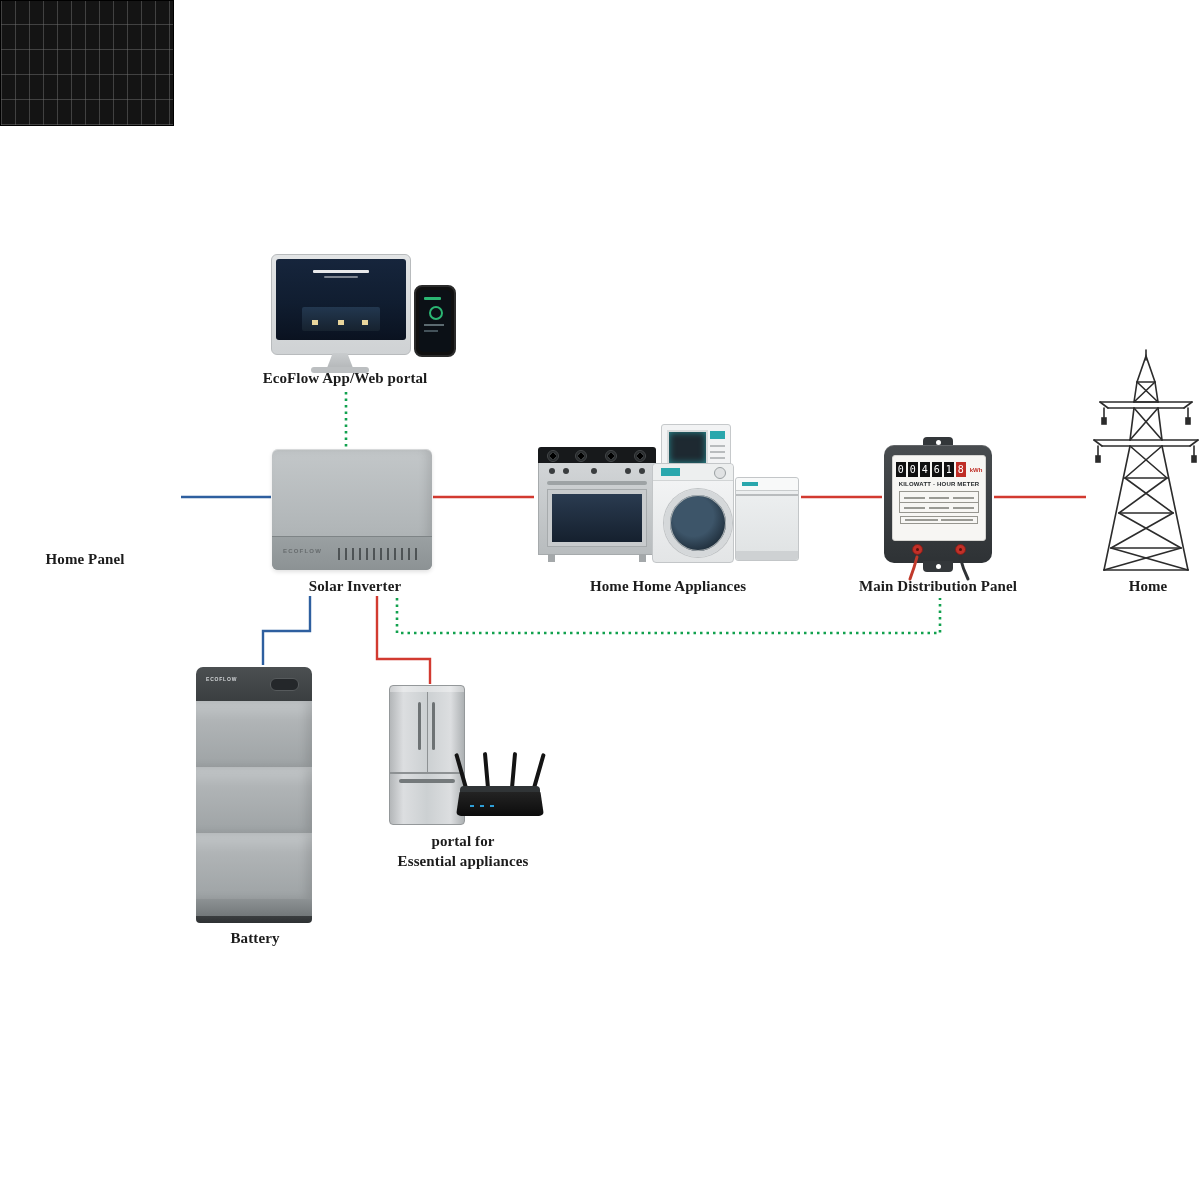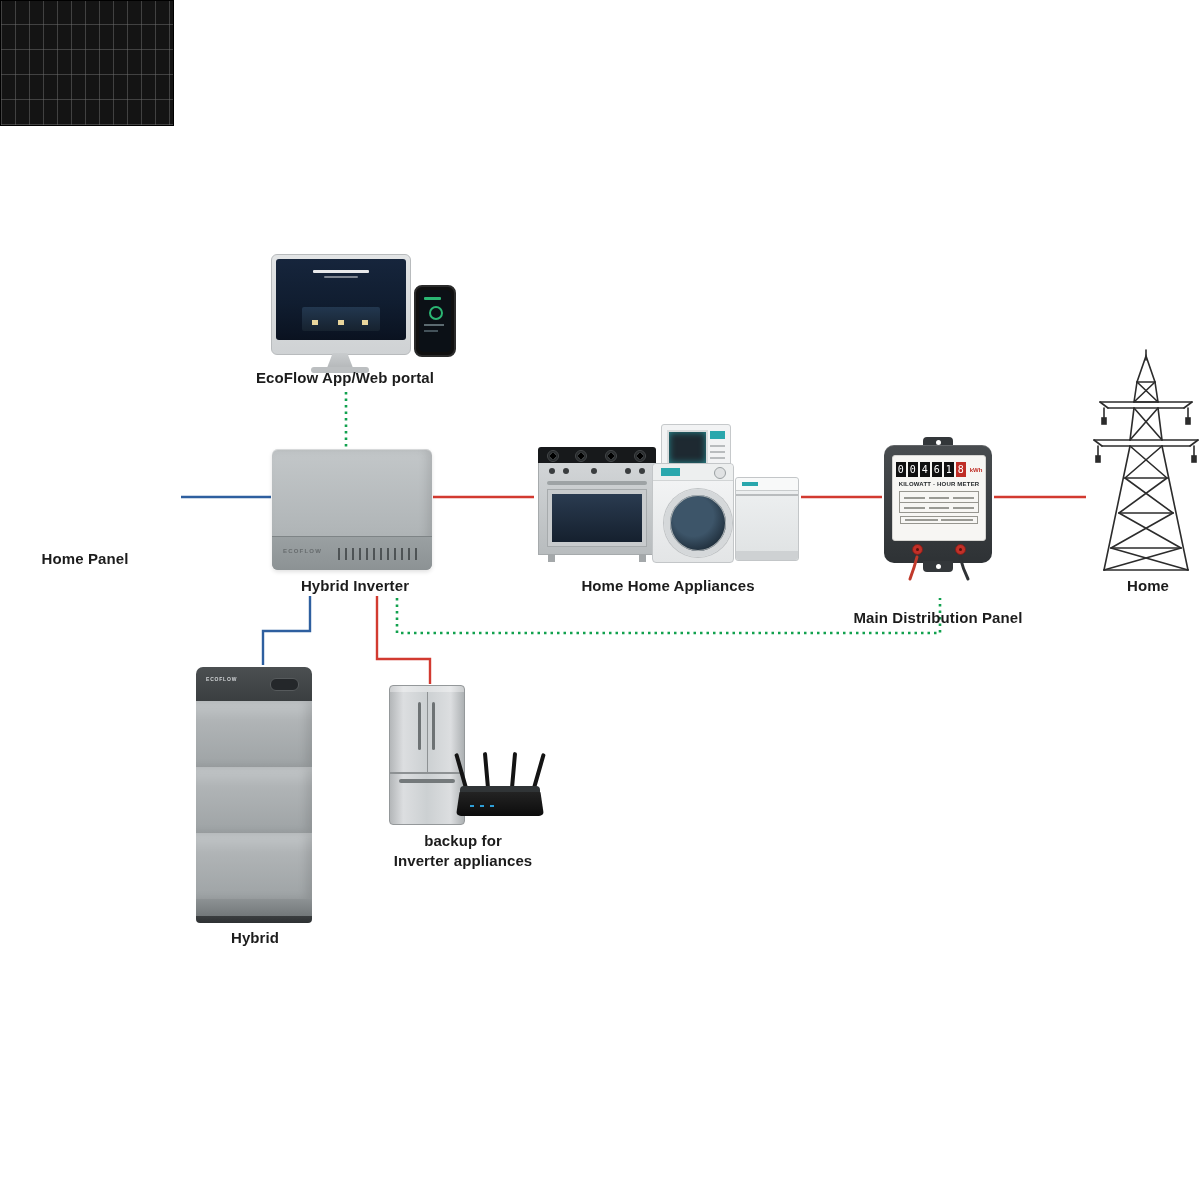"EcoFlow App/Web portal" .label { font-family: none -> Liberation Serif, serif }
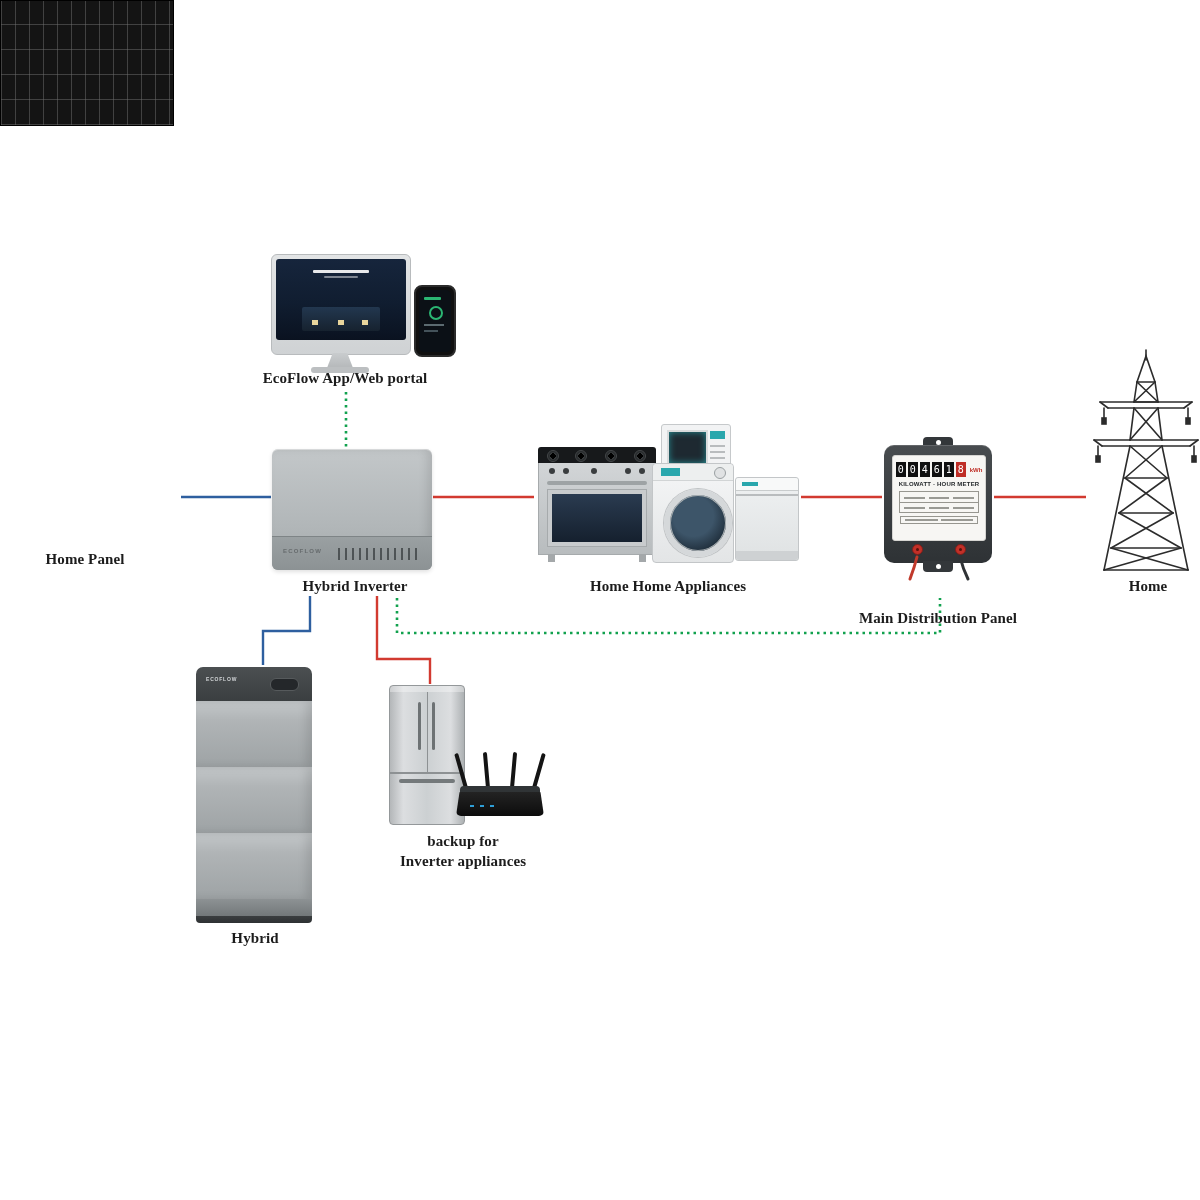"Hybrid Inverter" div.label { text: Hybrid -> Solar }
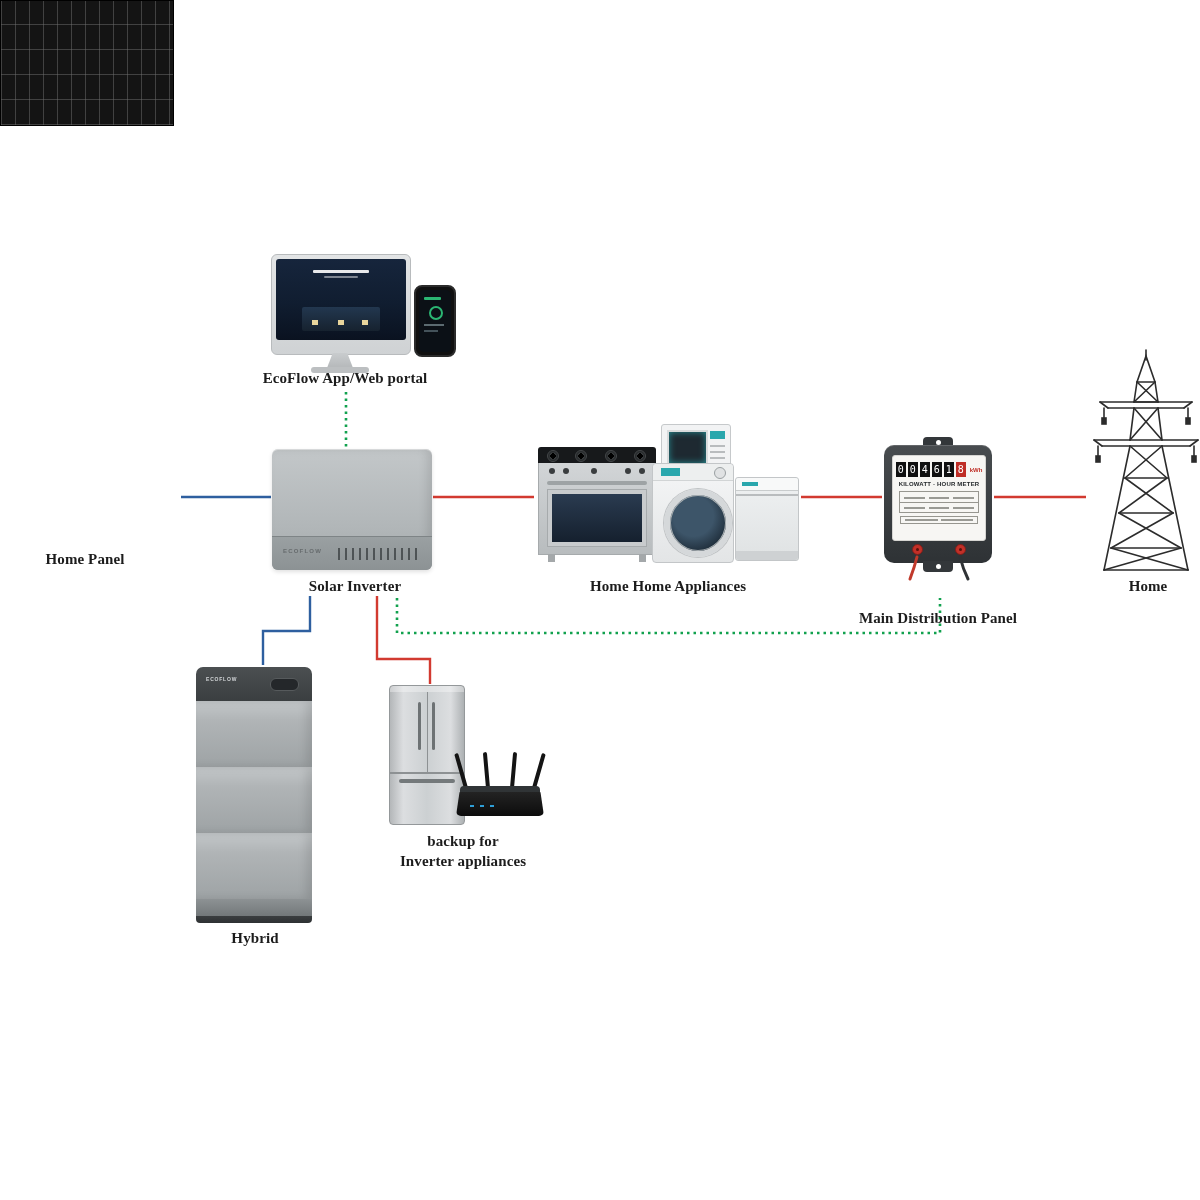"Main Distribution Panel" div.label { top: 608px -> 576px }
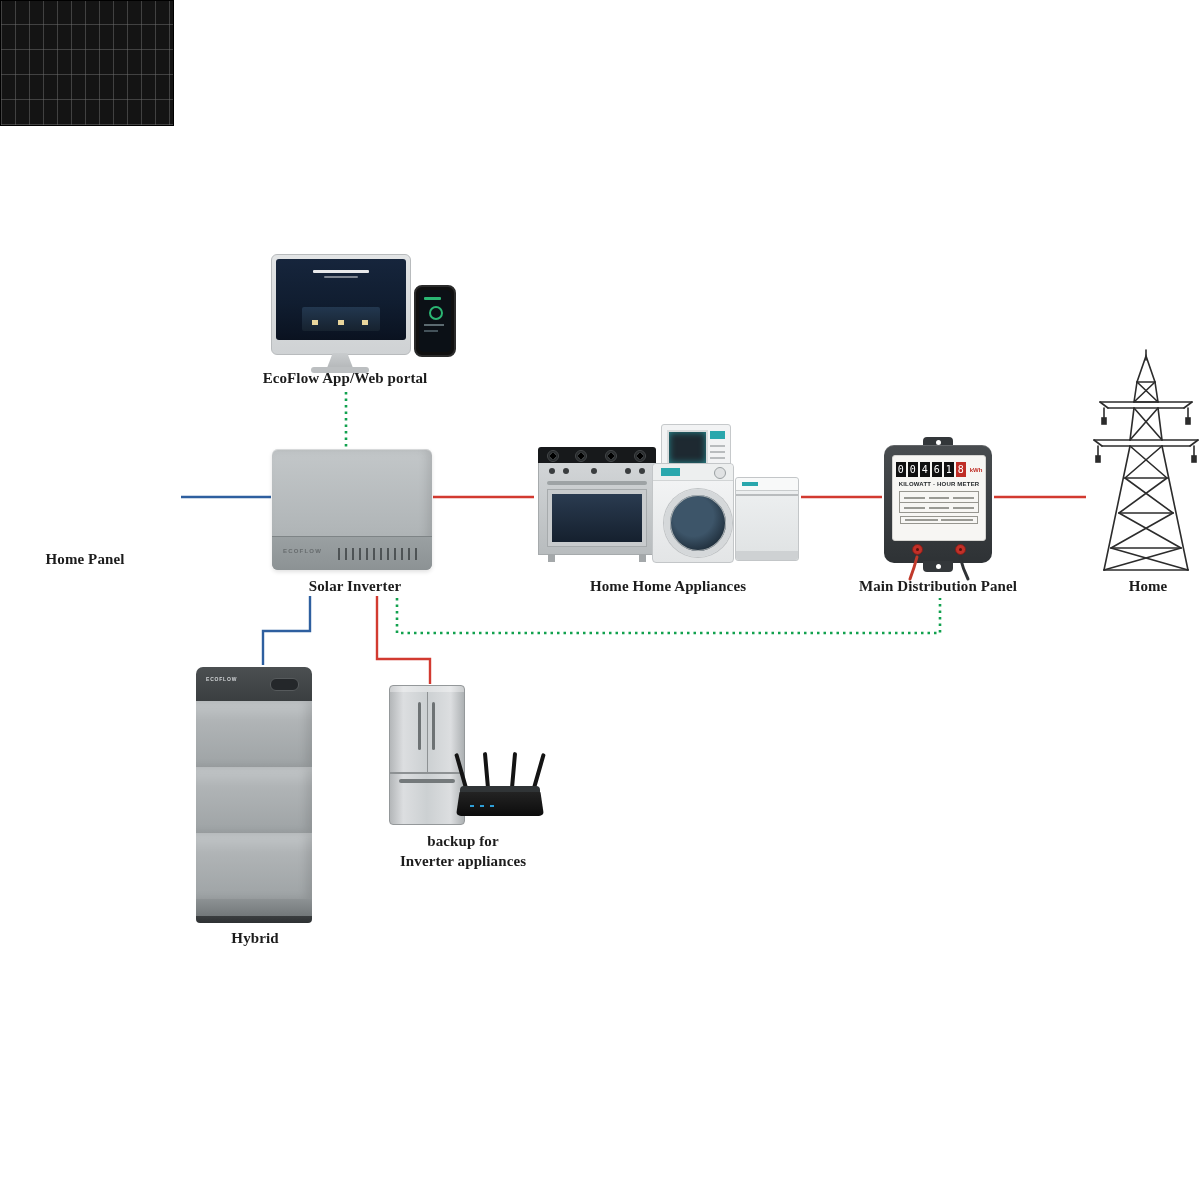"backup for" div { text: backup -> portal }
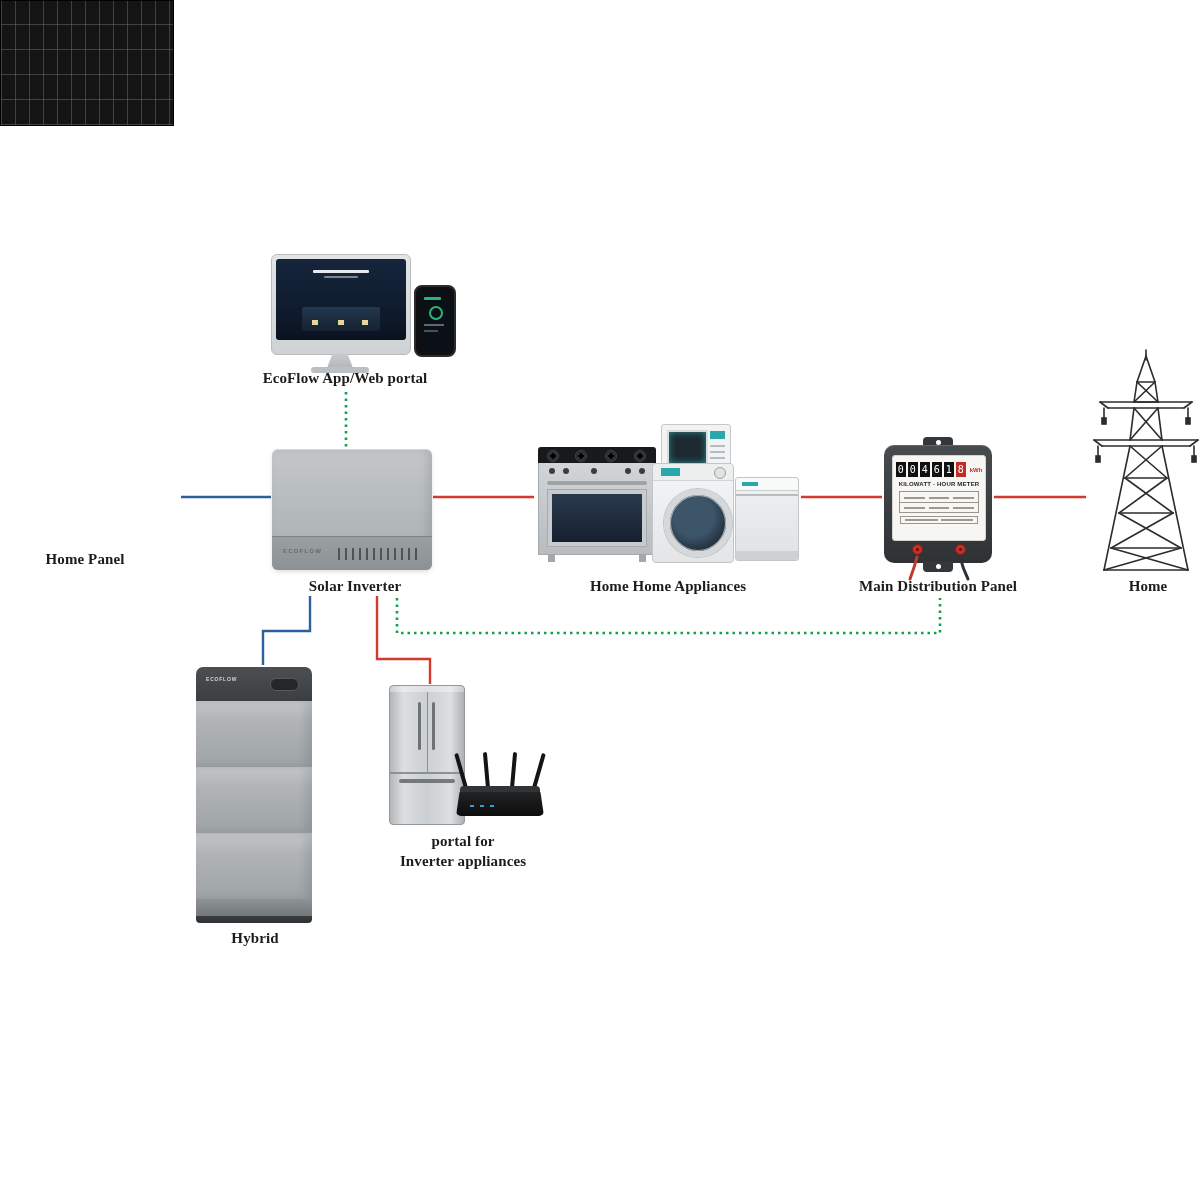"Inverter appliances" div { text: Inverter -> Essential }
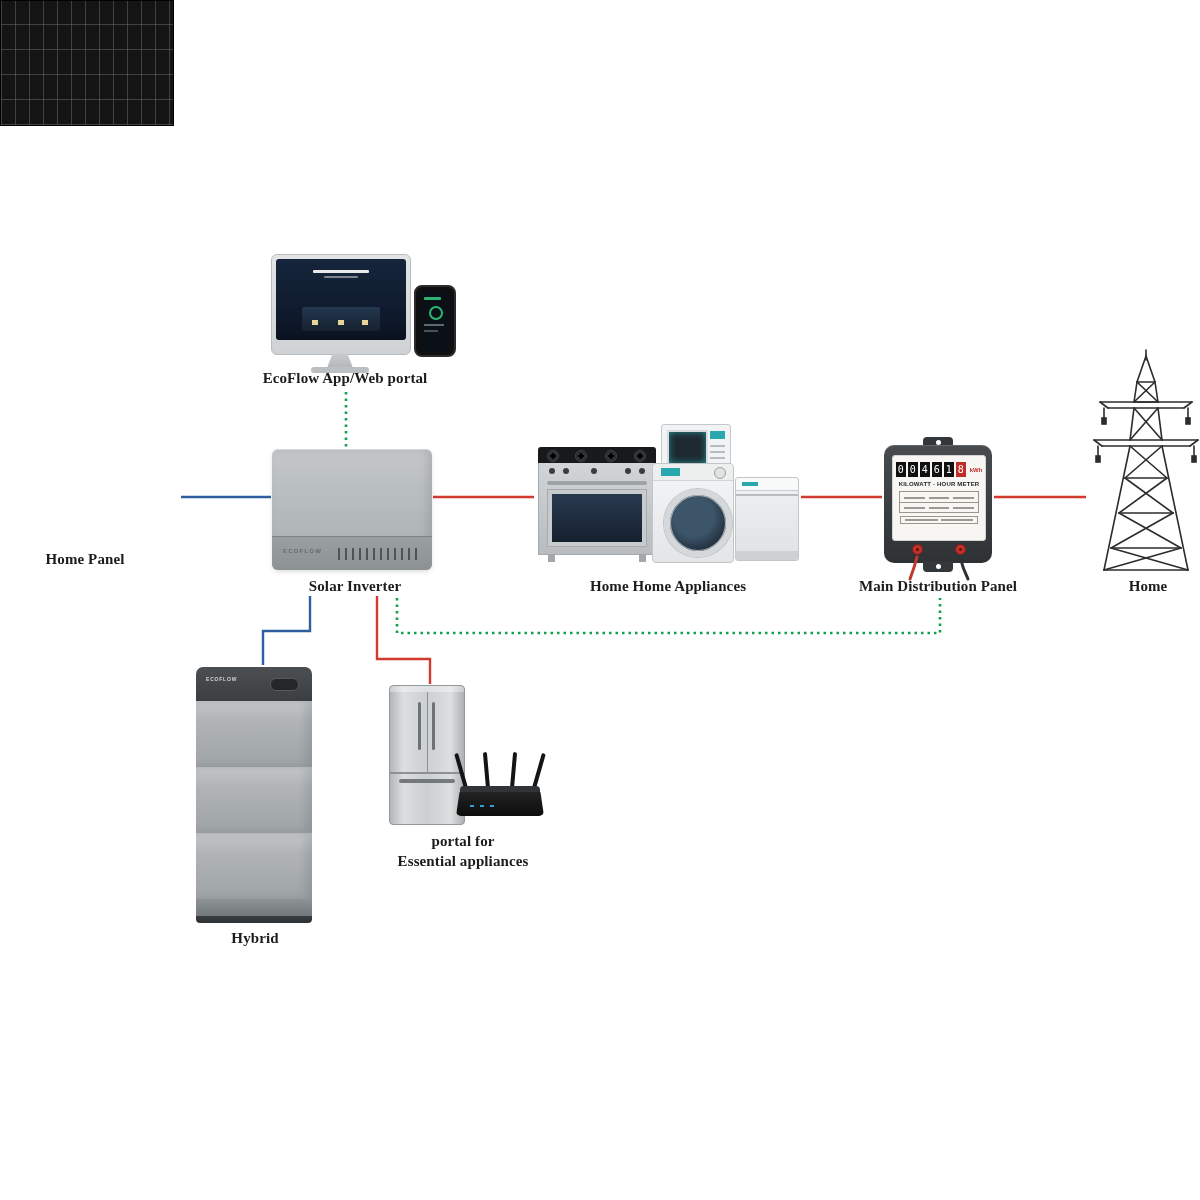"Hybrid" div.label { text: Hybrid -> Battery }
